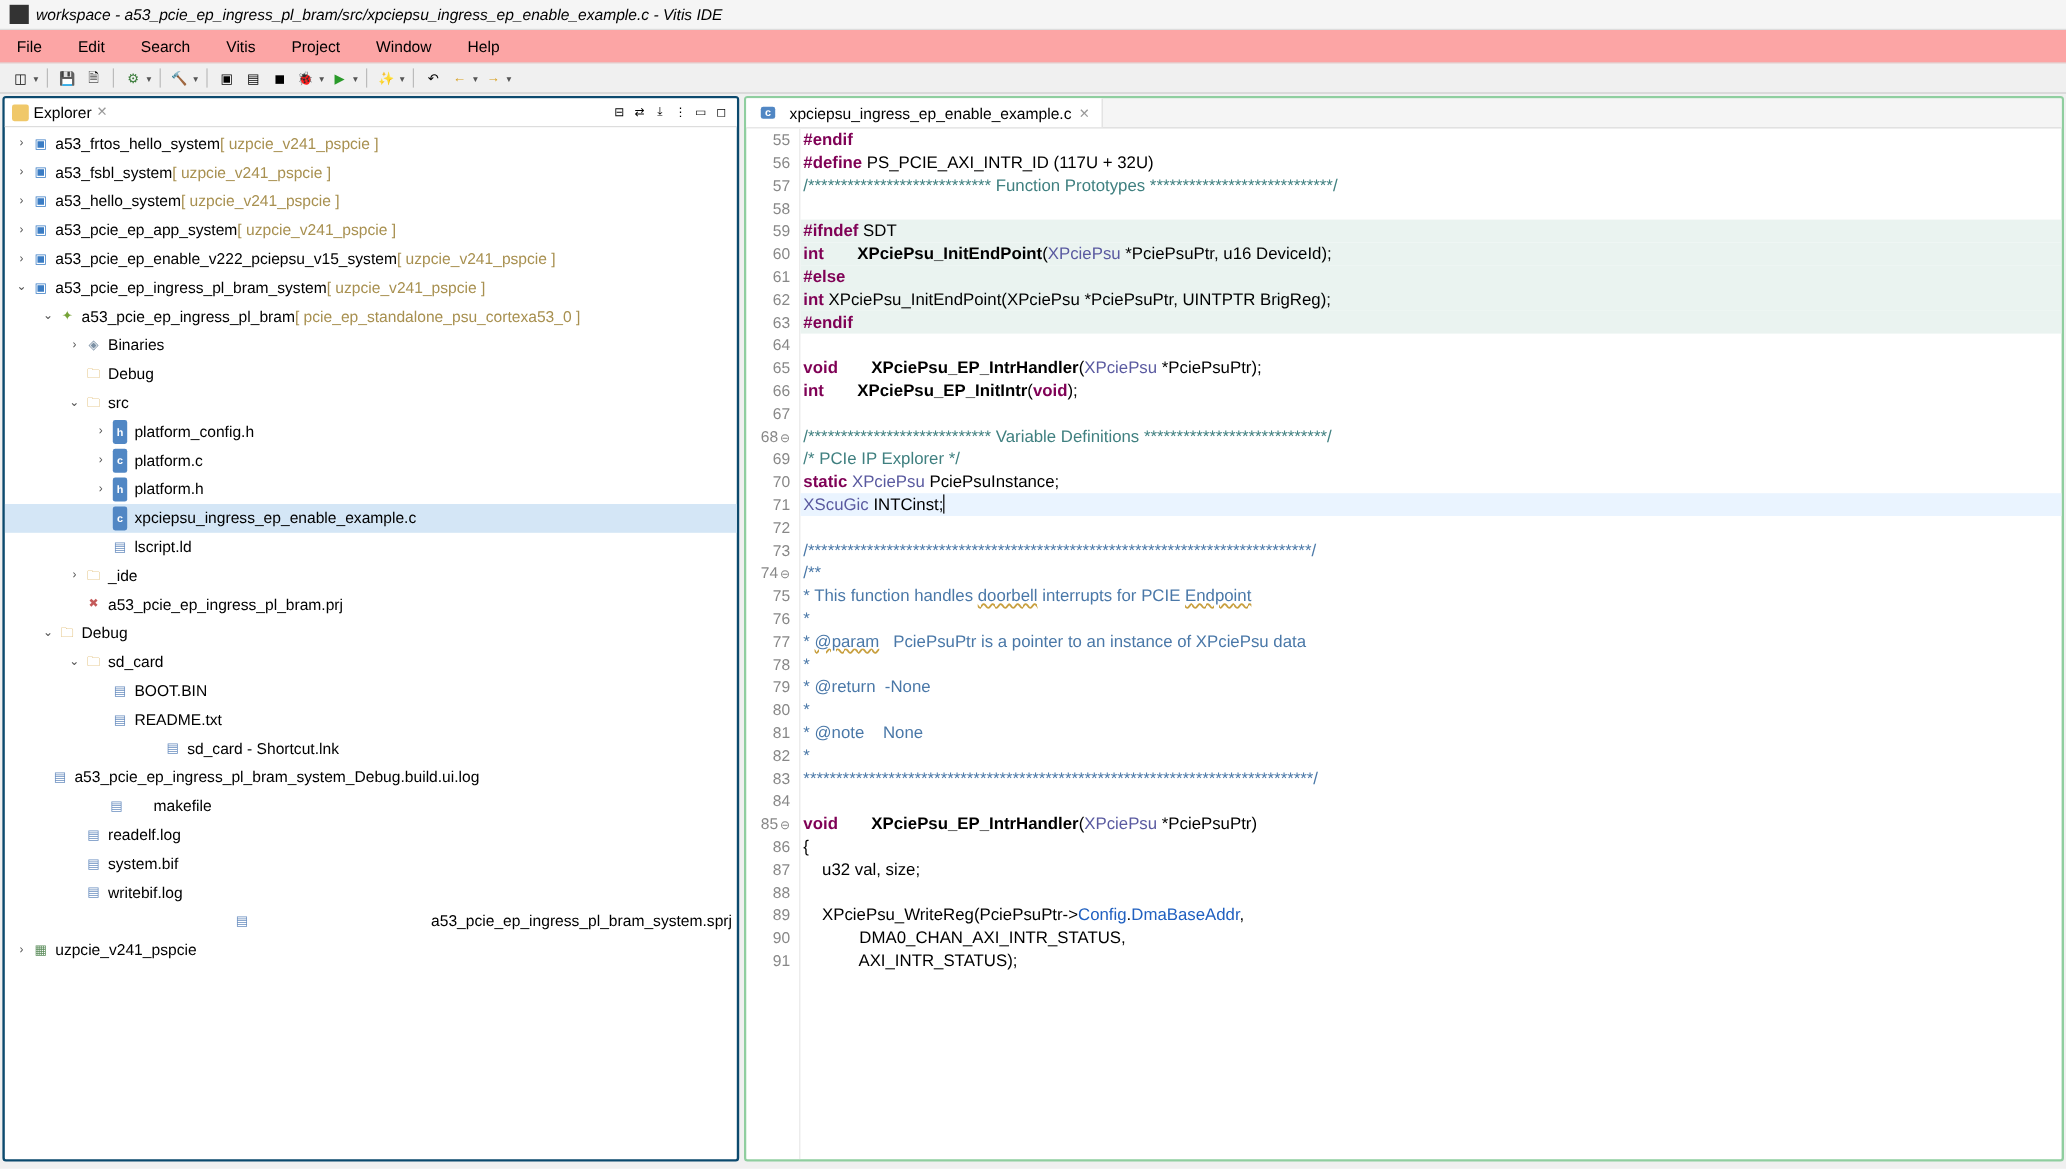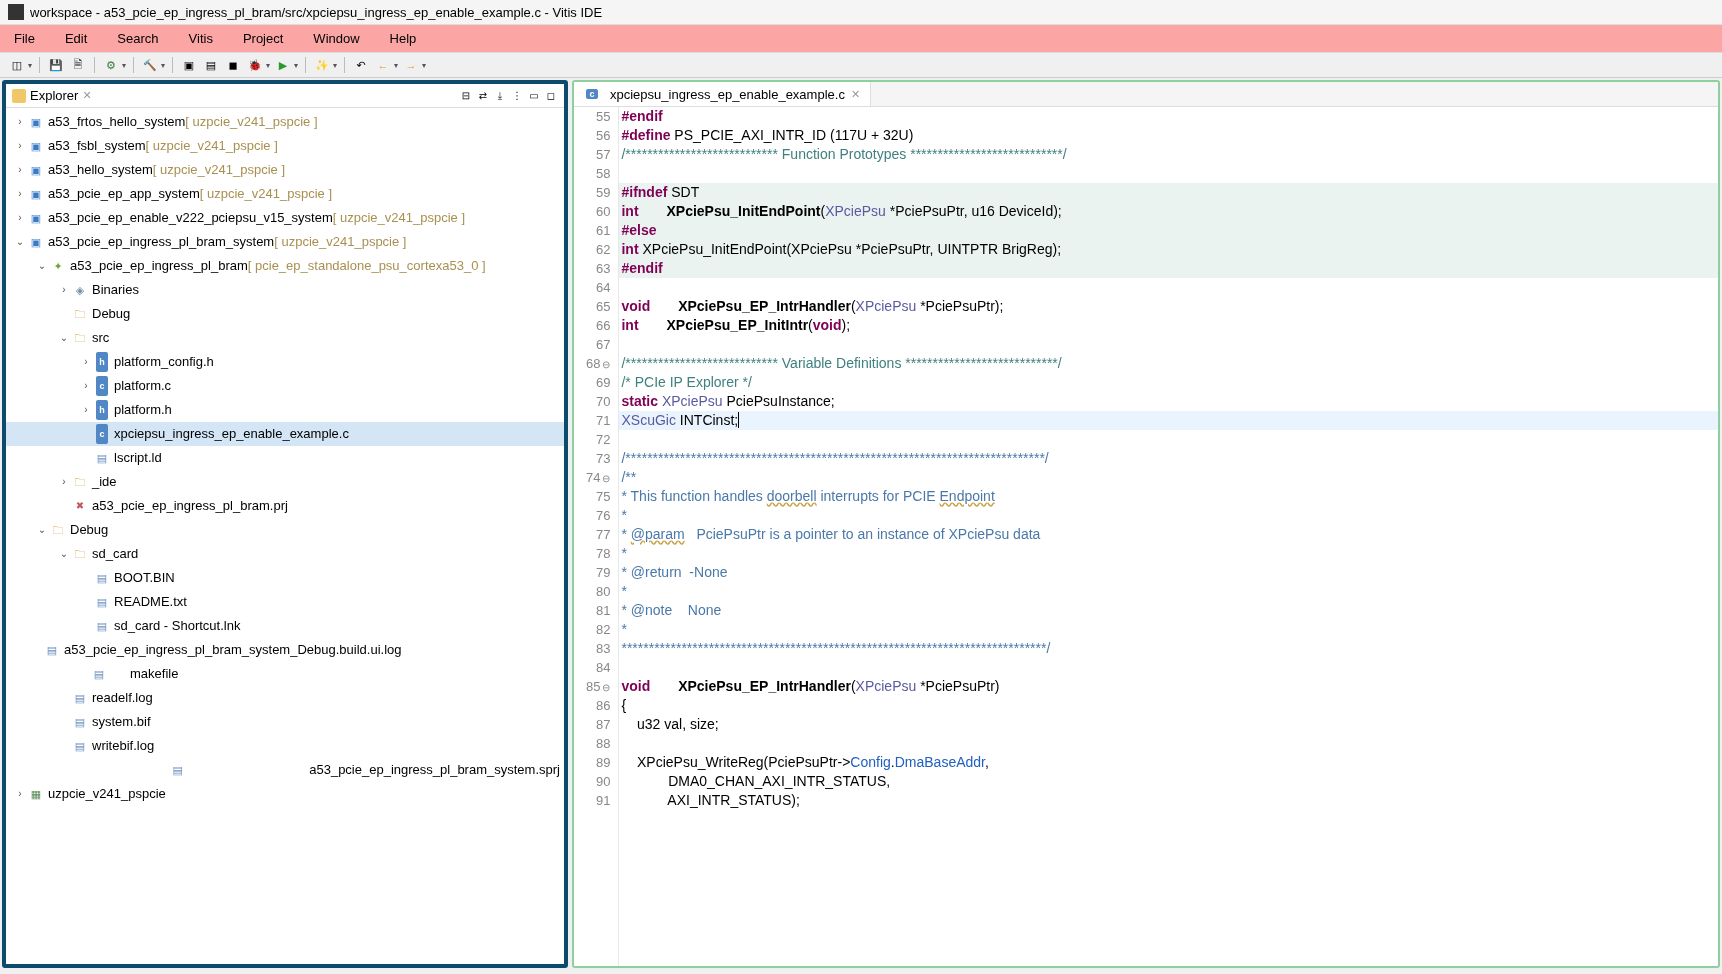"workspace -" .title-bar { font-style: none -> italic }
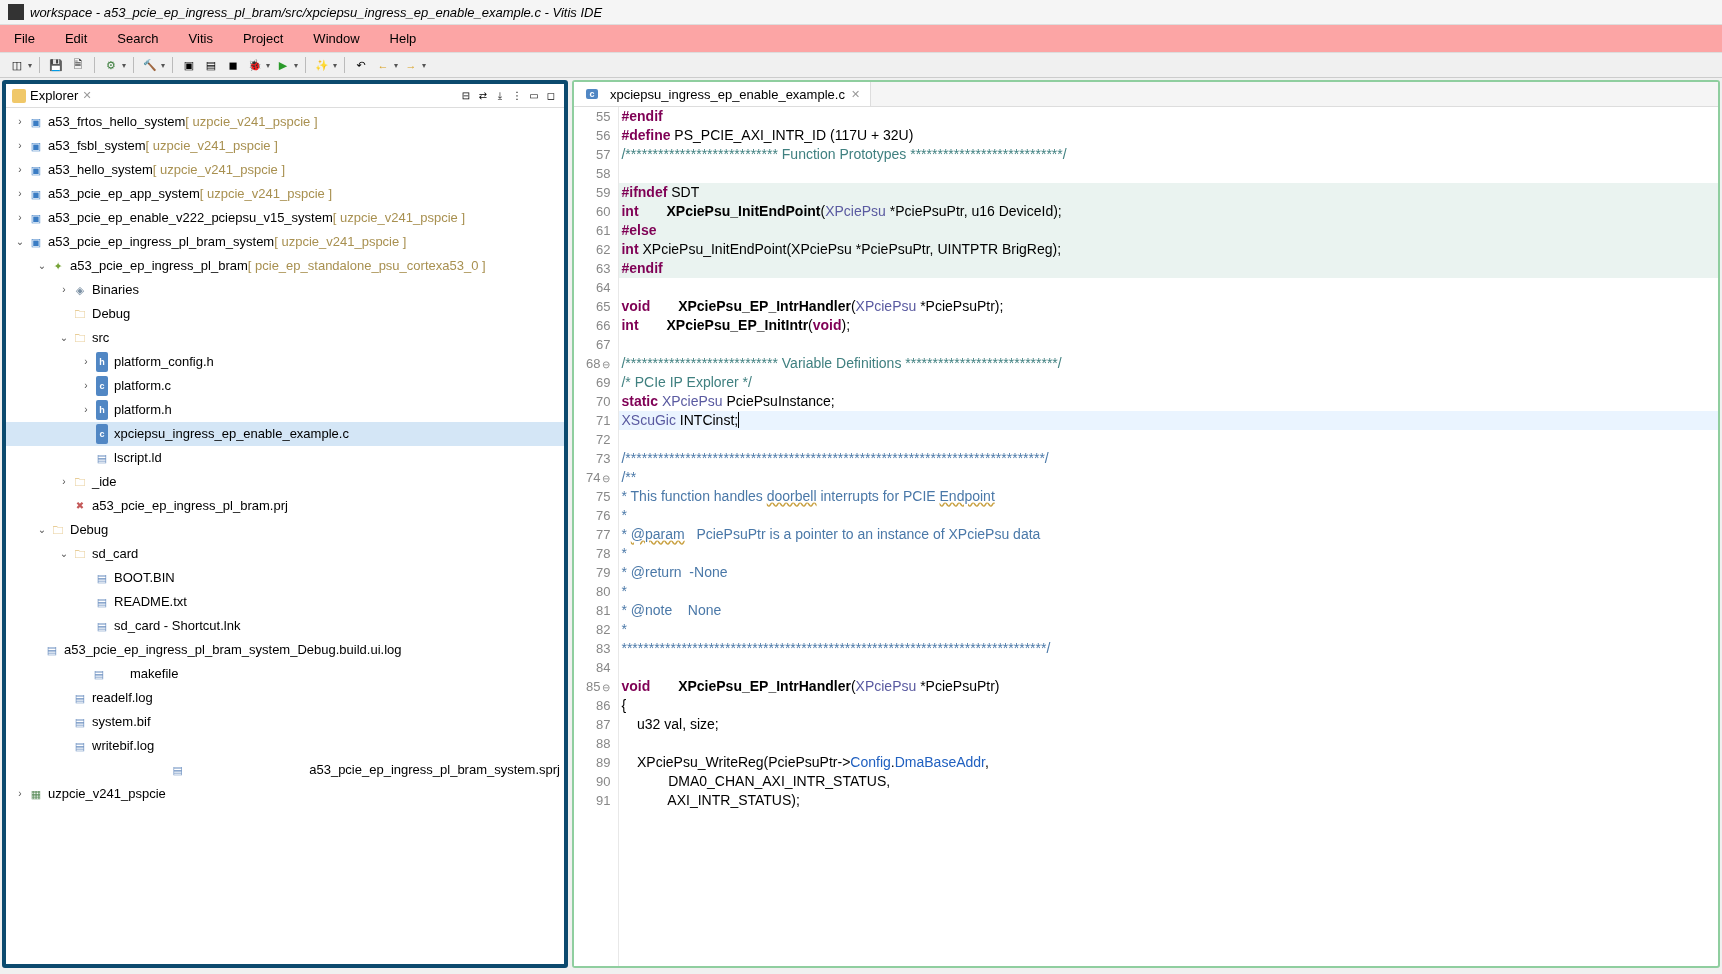"Explorer" .explorer-pane { border: 4px solid #0c4a6e -> 2px solid #0c4a6e; width: 566px -> 614px }
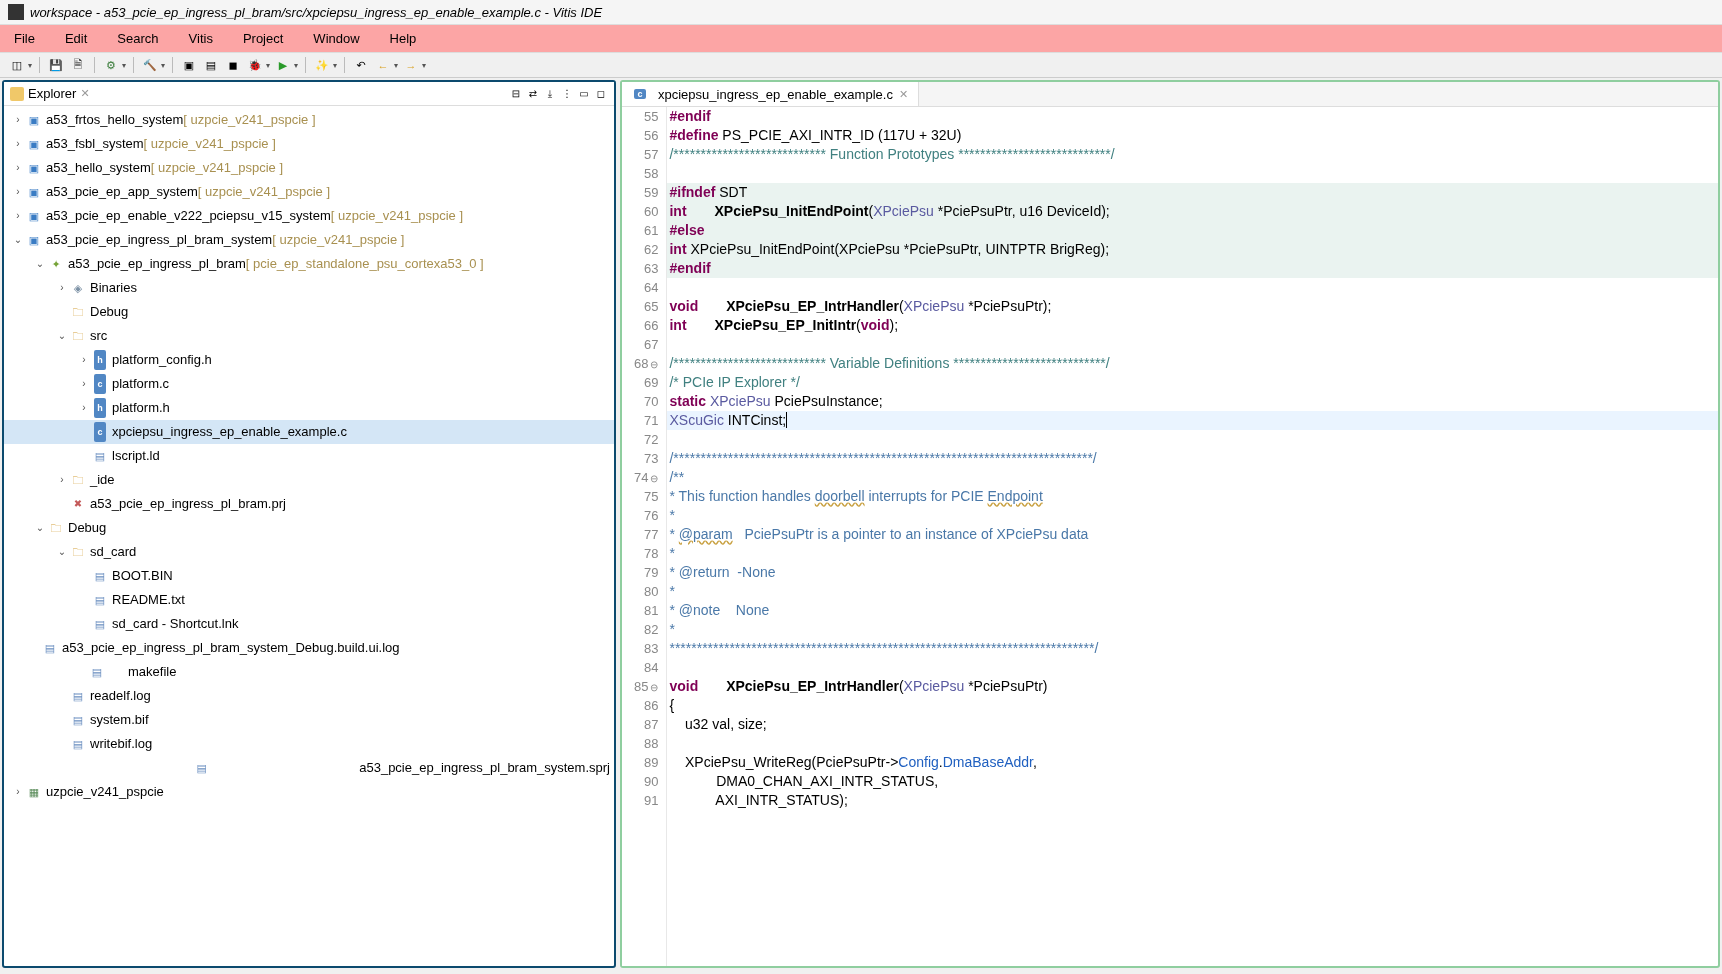"sd_card - Shortcut.lnk" div.tree-row { margin-left: none -> 44px }
